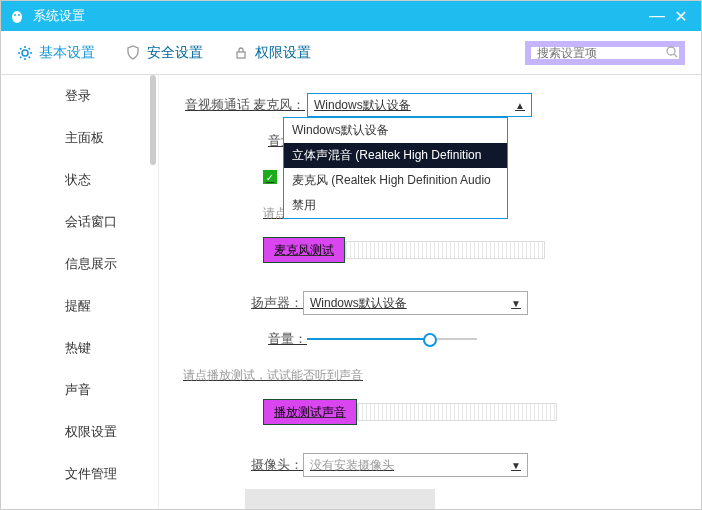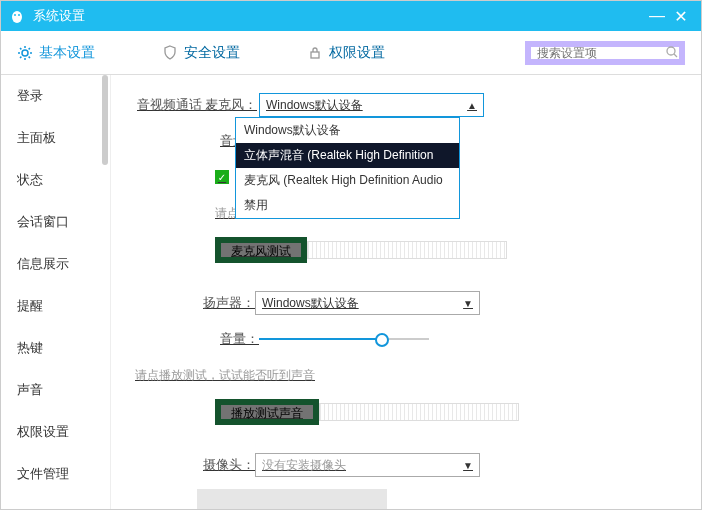"基本设置" .tabbar { gap: 37px -> none }
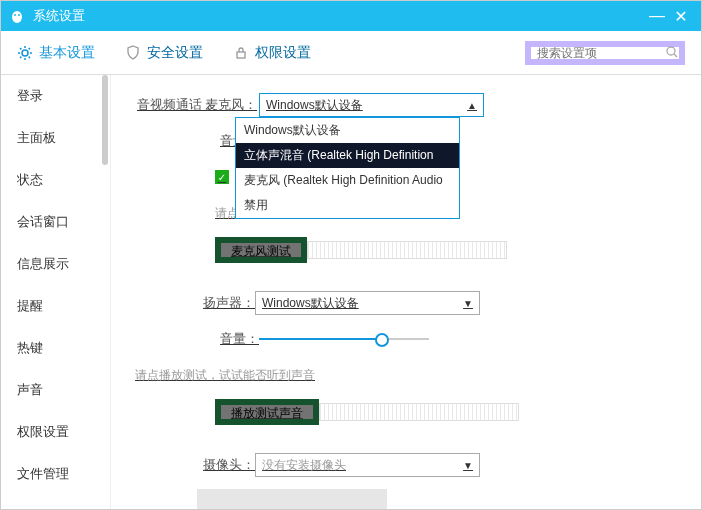"登录" .sidebar { margin-left: none -> 48px }
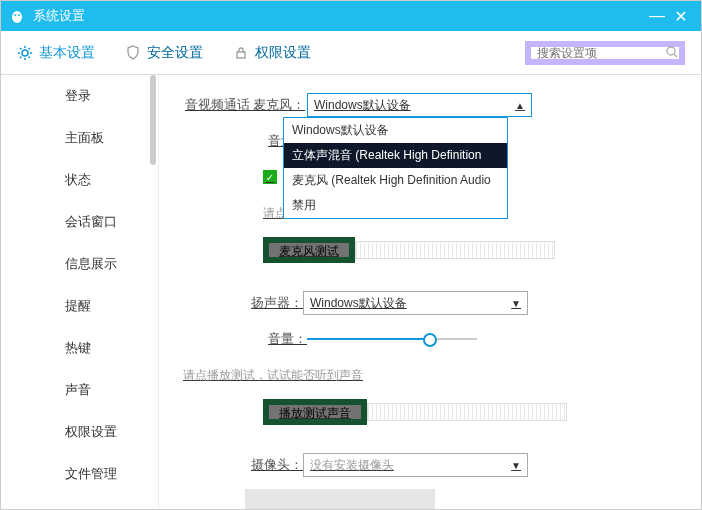"麦克风测试" .btn { background: #737373 -> #d946ef; border: 6px solid #14532d -> 1px solid #14532d }
